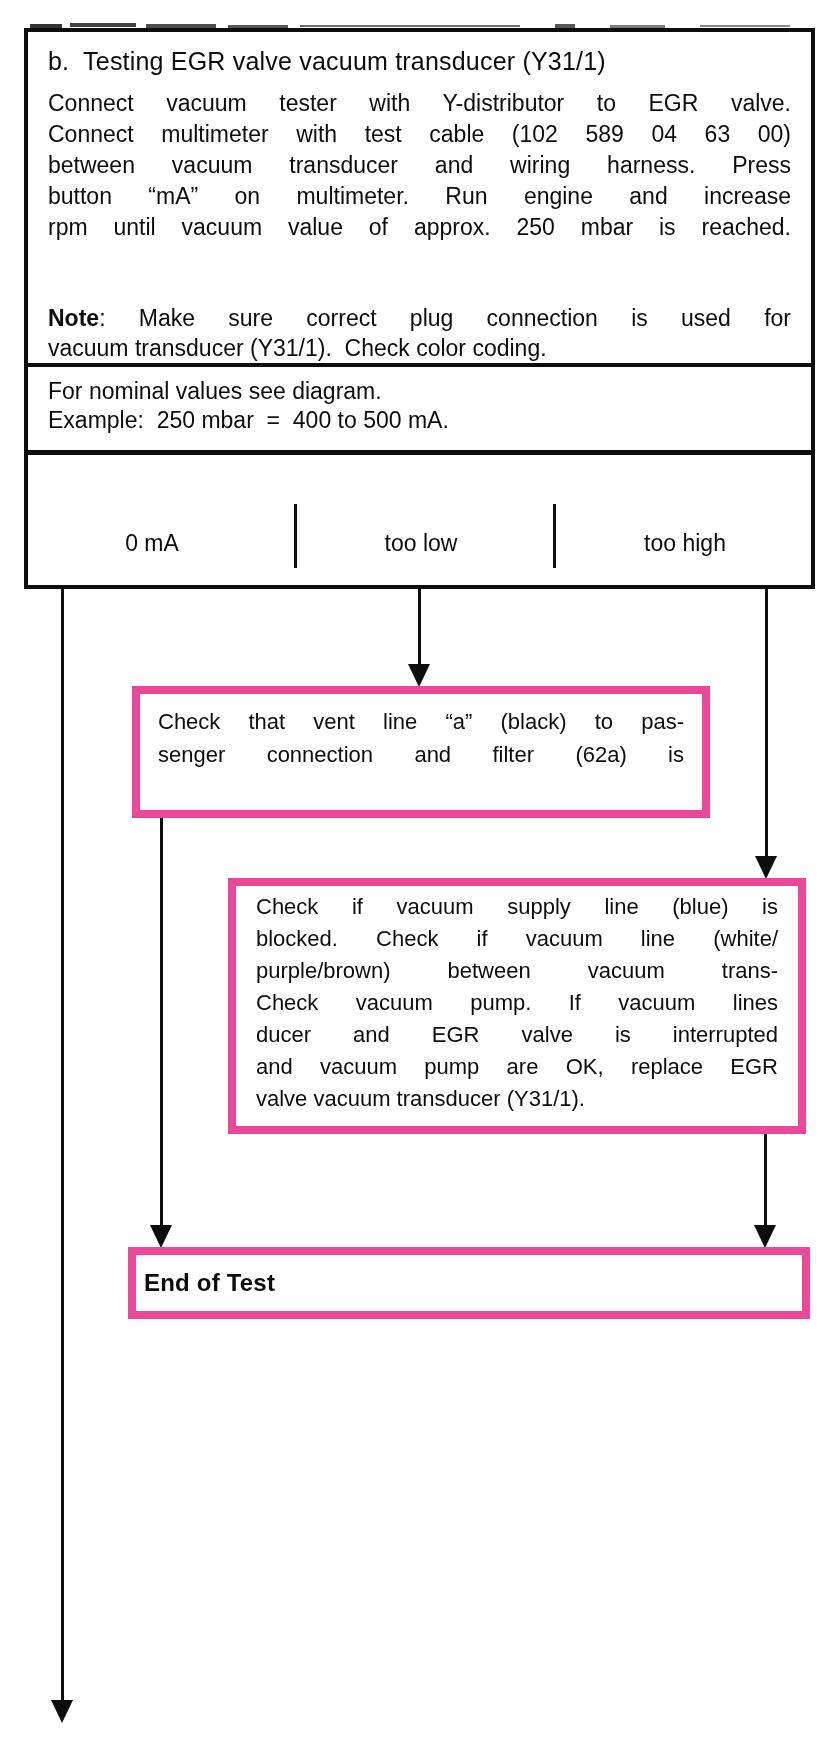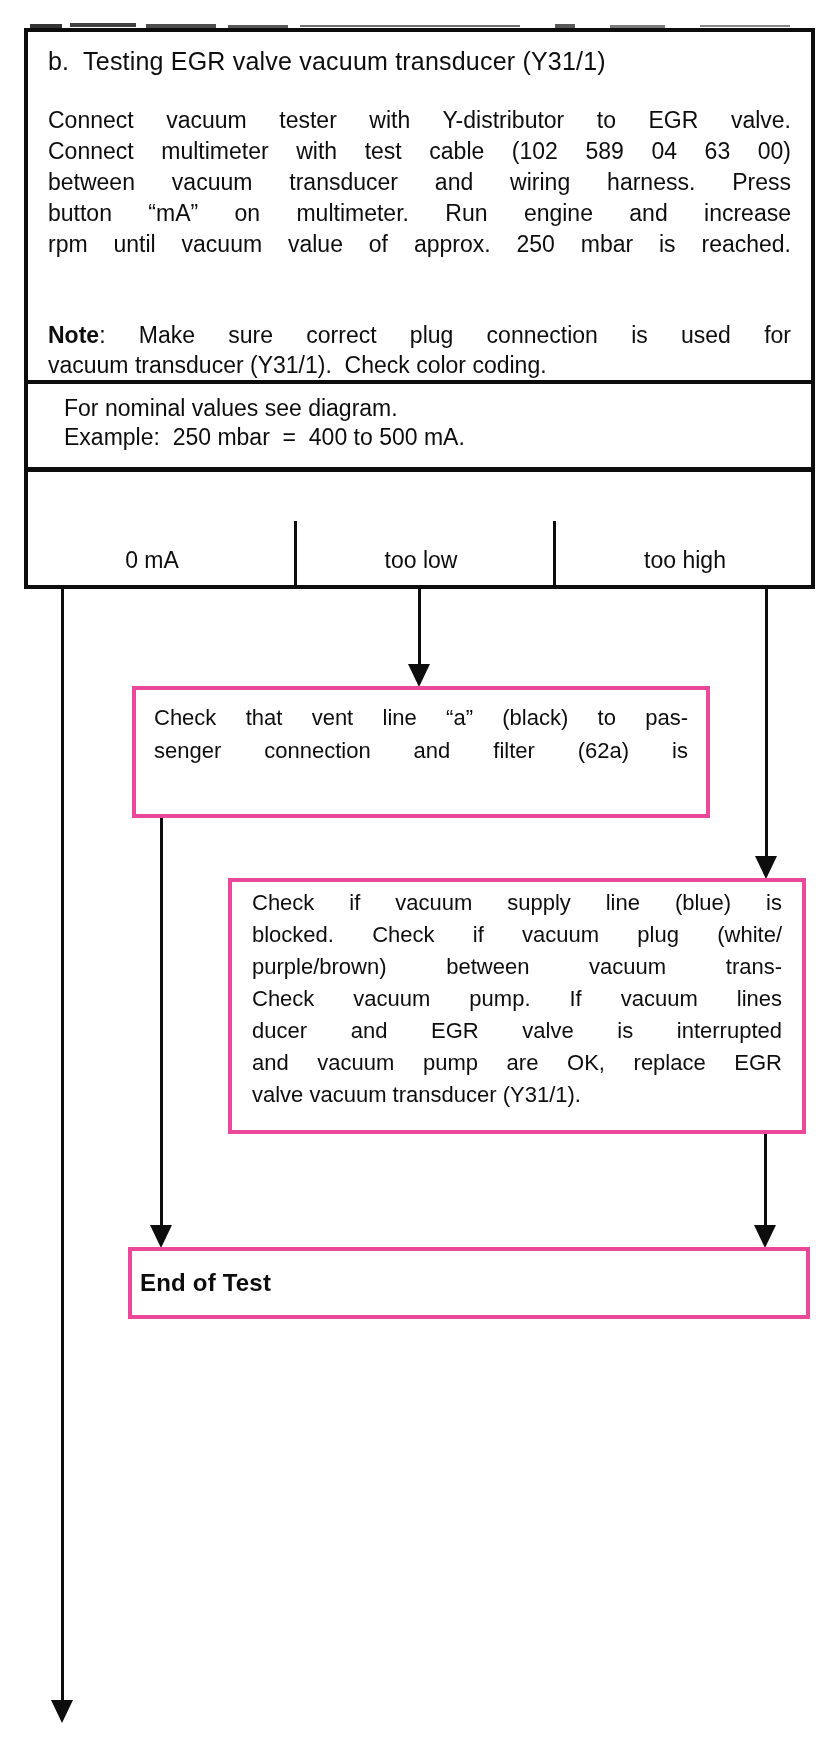"Connect vacuum tester with Y-distributor" .para { margin-top: 29px -> 12px }
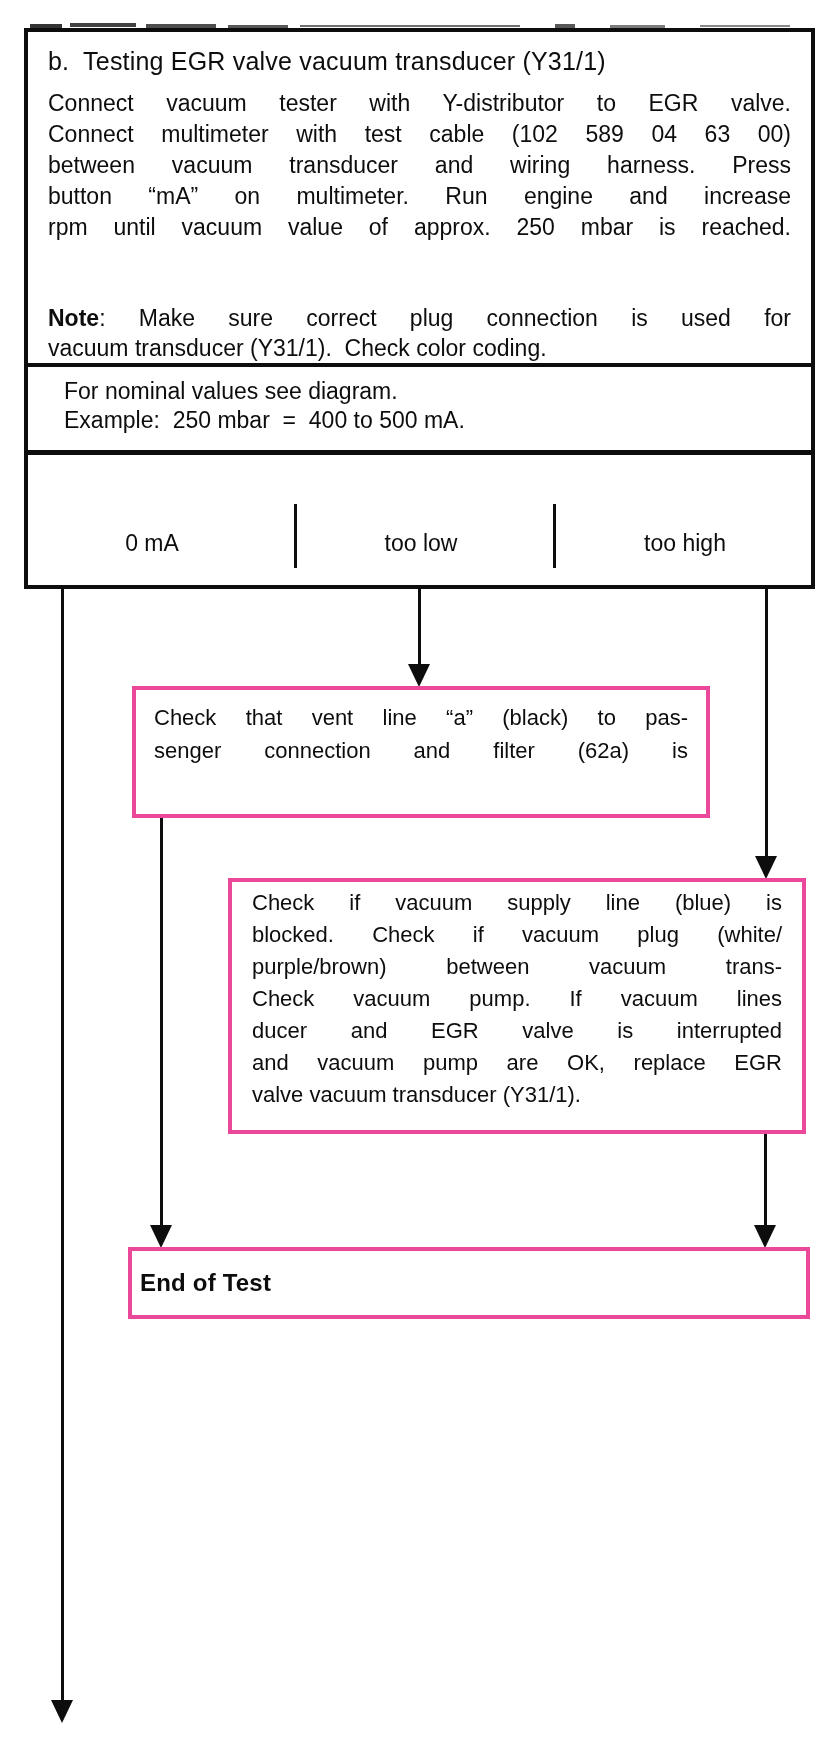"For nominal values see diagram." .sec2 { padding: 10px 20px 15px 36px -> 10px 20px 15px 20px }
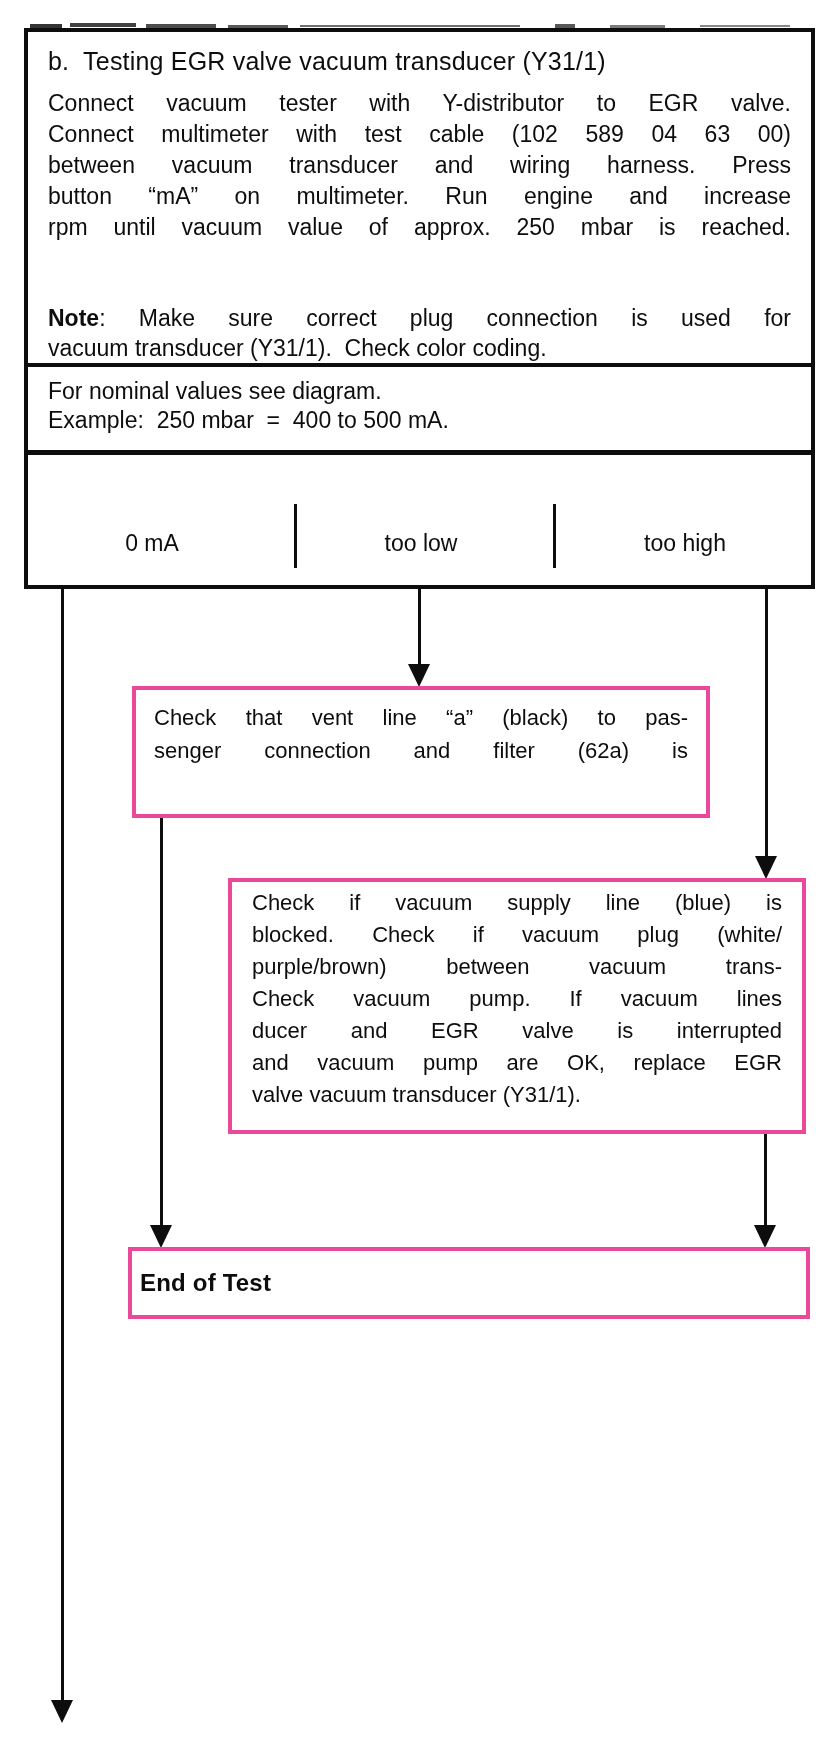"Check that vent line “a”" .fbox { border: 4px solid #ec4899 -> 8px solid #ec4899 }
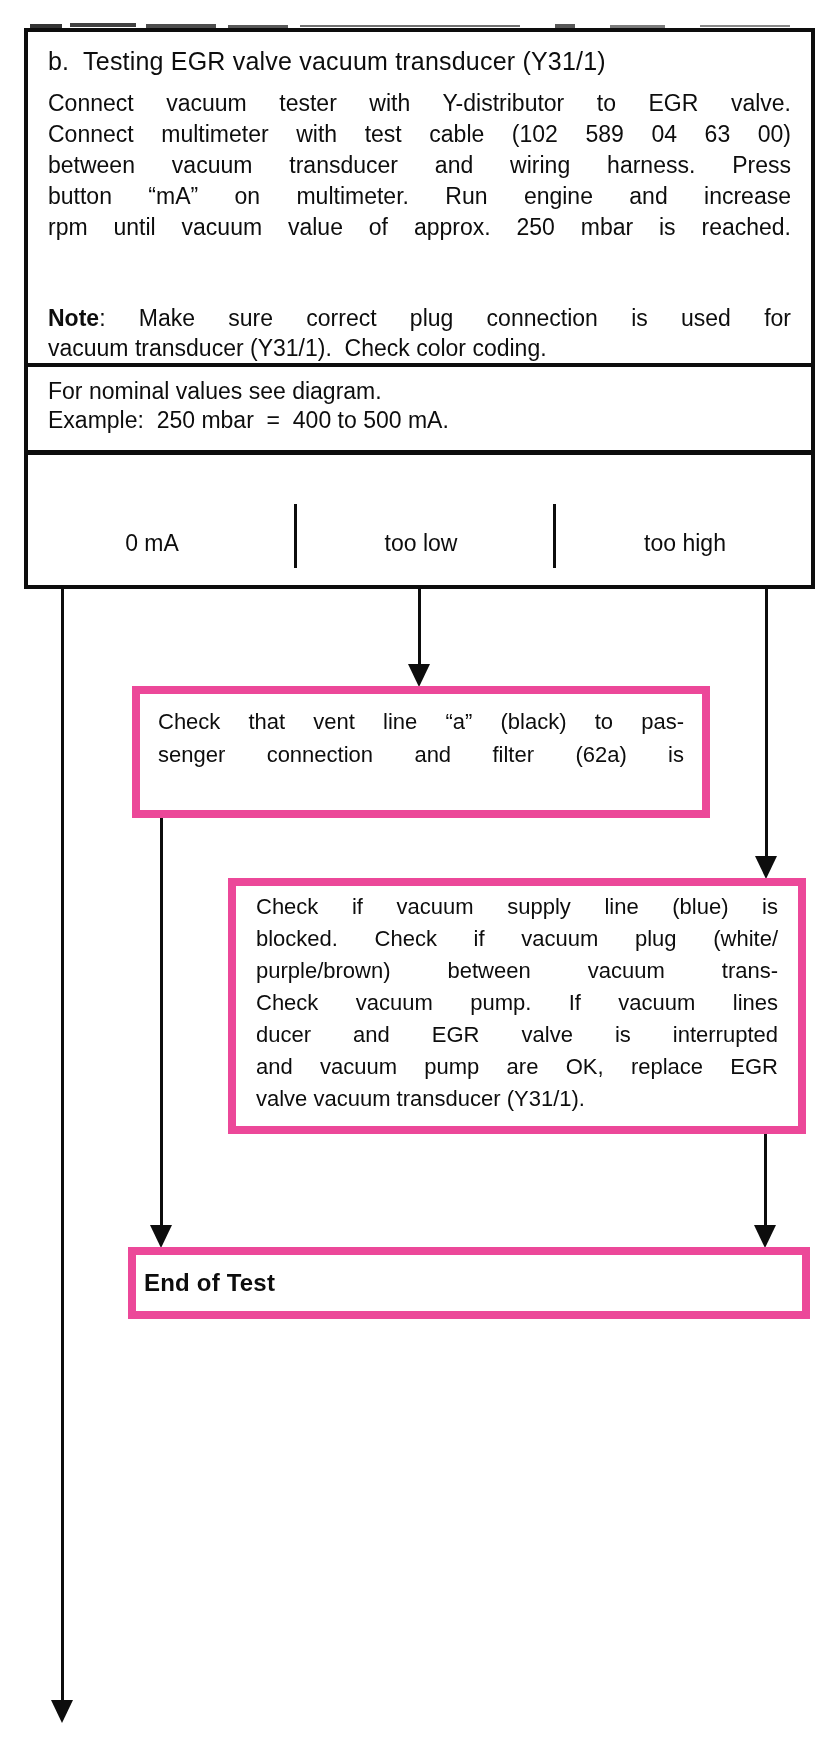"blocked. Check if vacuum plug" div.tline { text: plug -> line }
